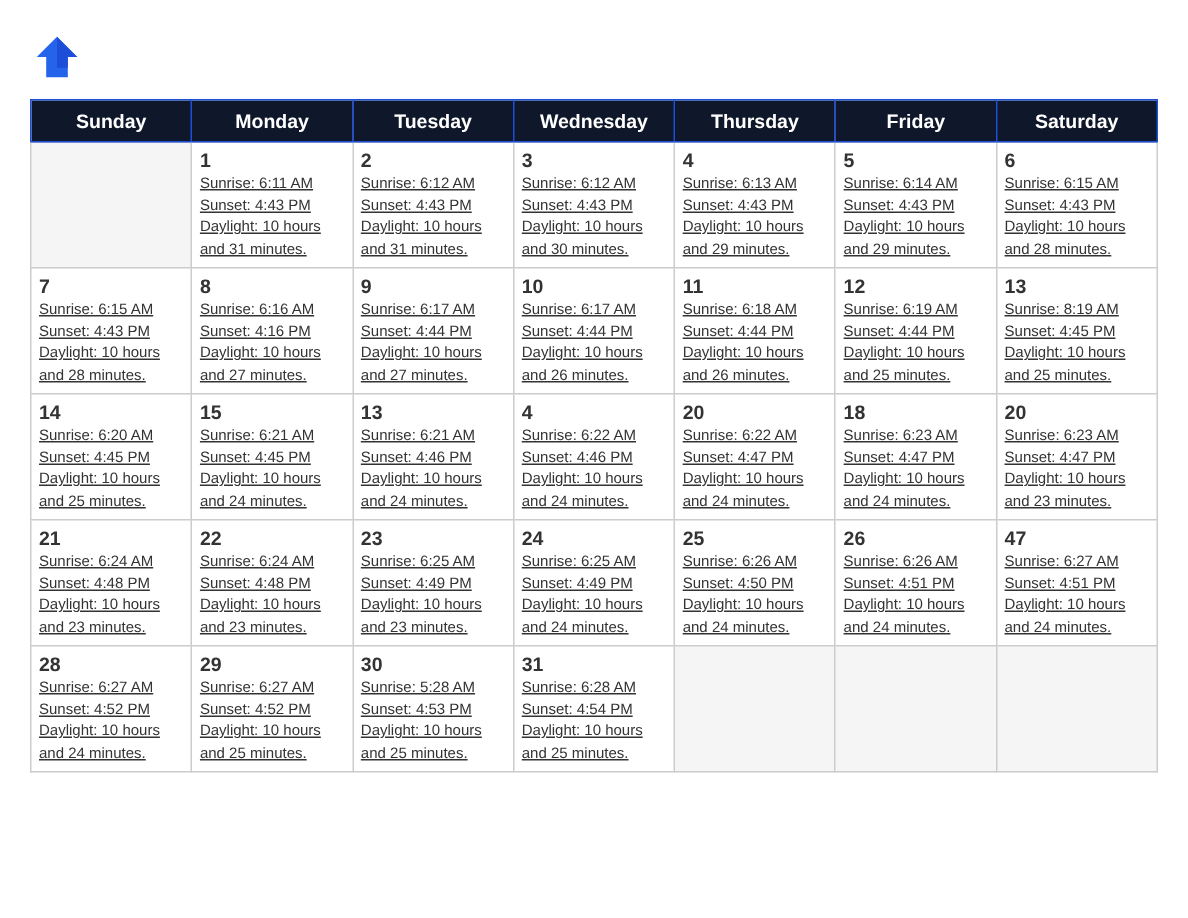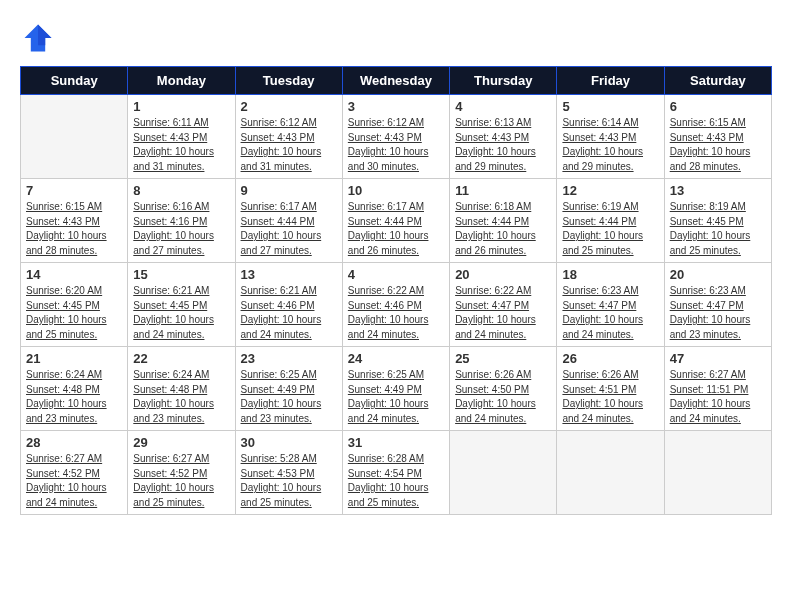"Sunrise: 6:27 AM Sunset: 11:51" div.day-info { text: 11:51 -> 4:51 }
